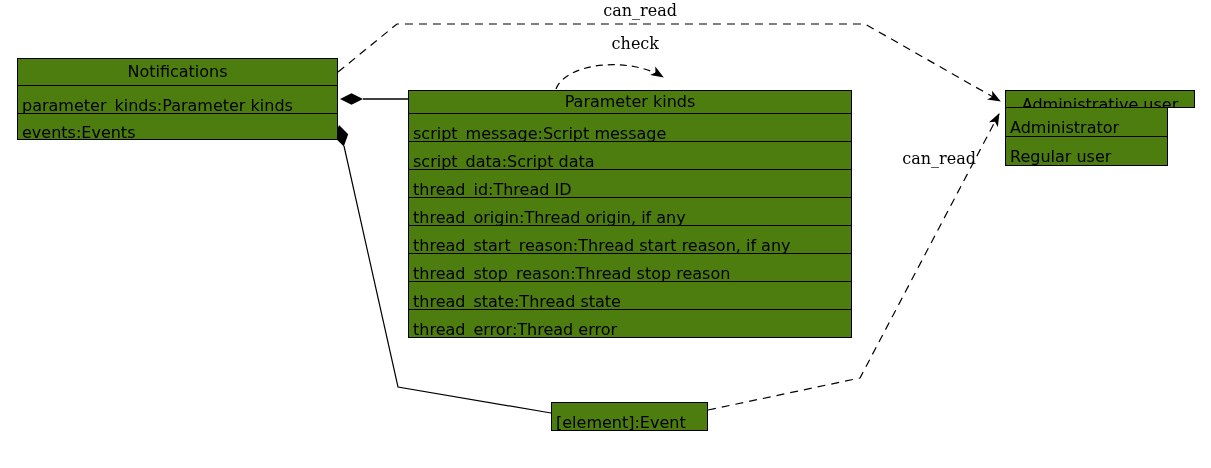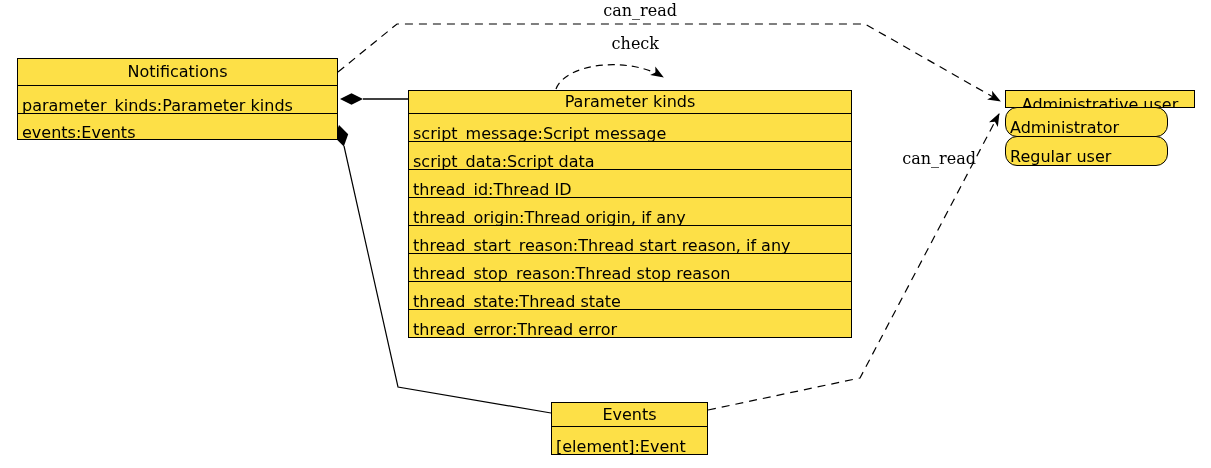"Notifications" .cell { background: #fde047 -> #4d7c0f }
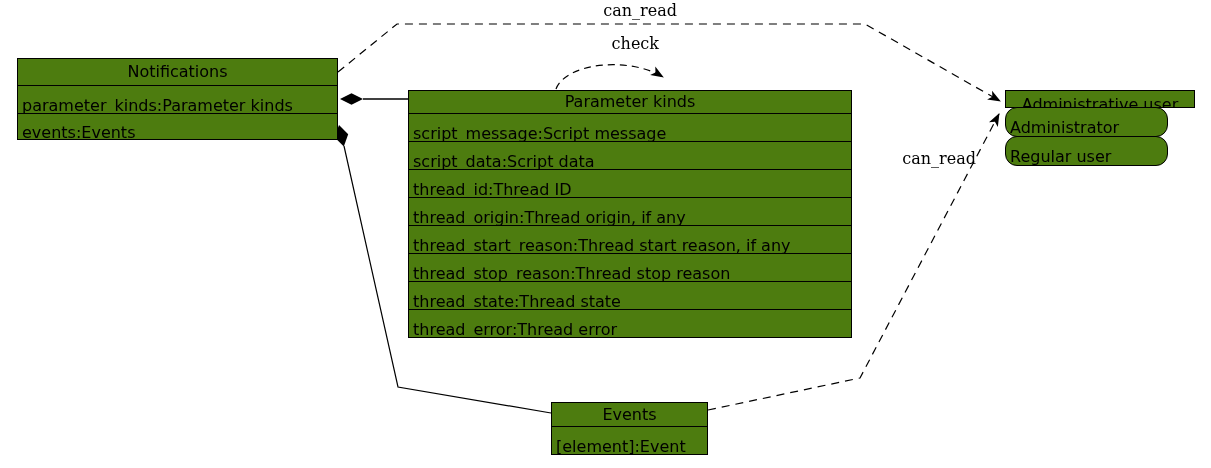"Administrator" .n-admin .row { border-radius: 12px -> none }
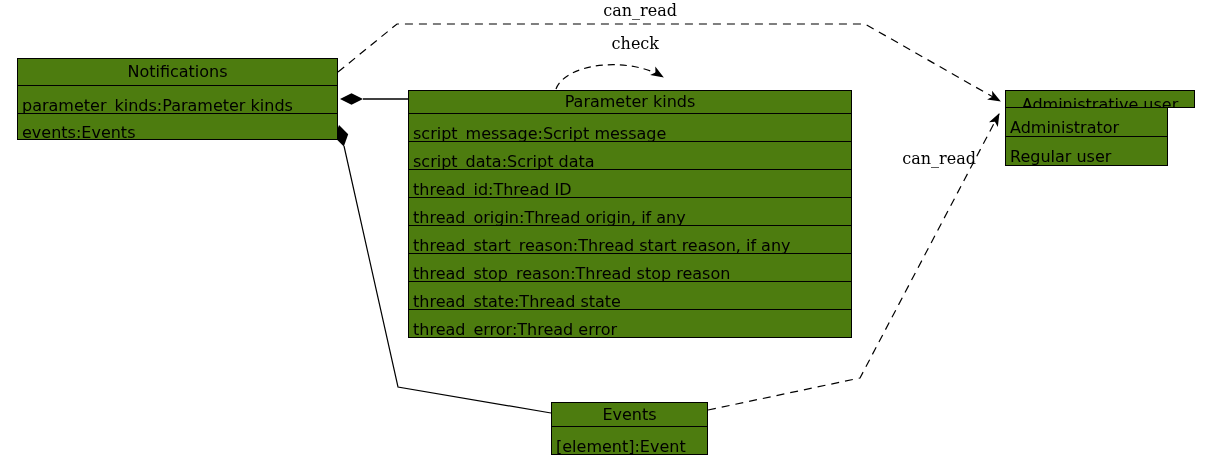"Events" div.cell { html: <div>Events</div> -> none }
